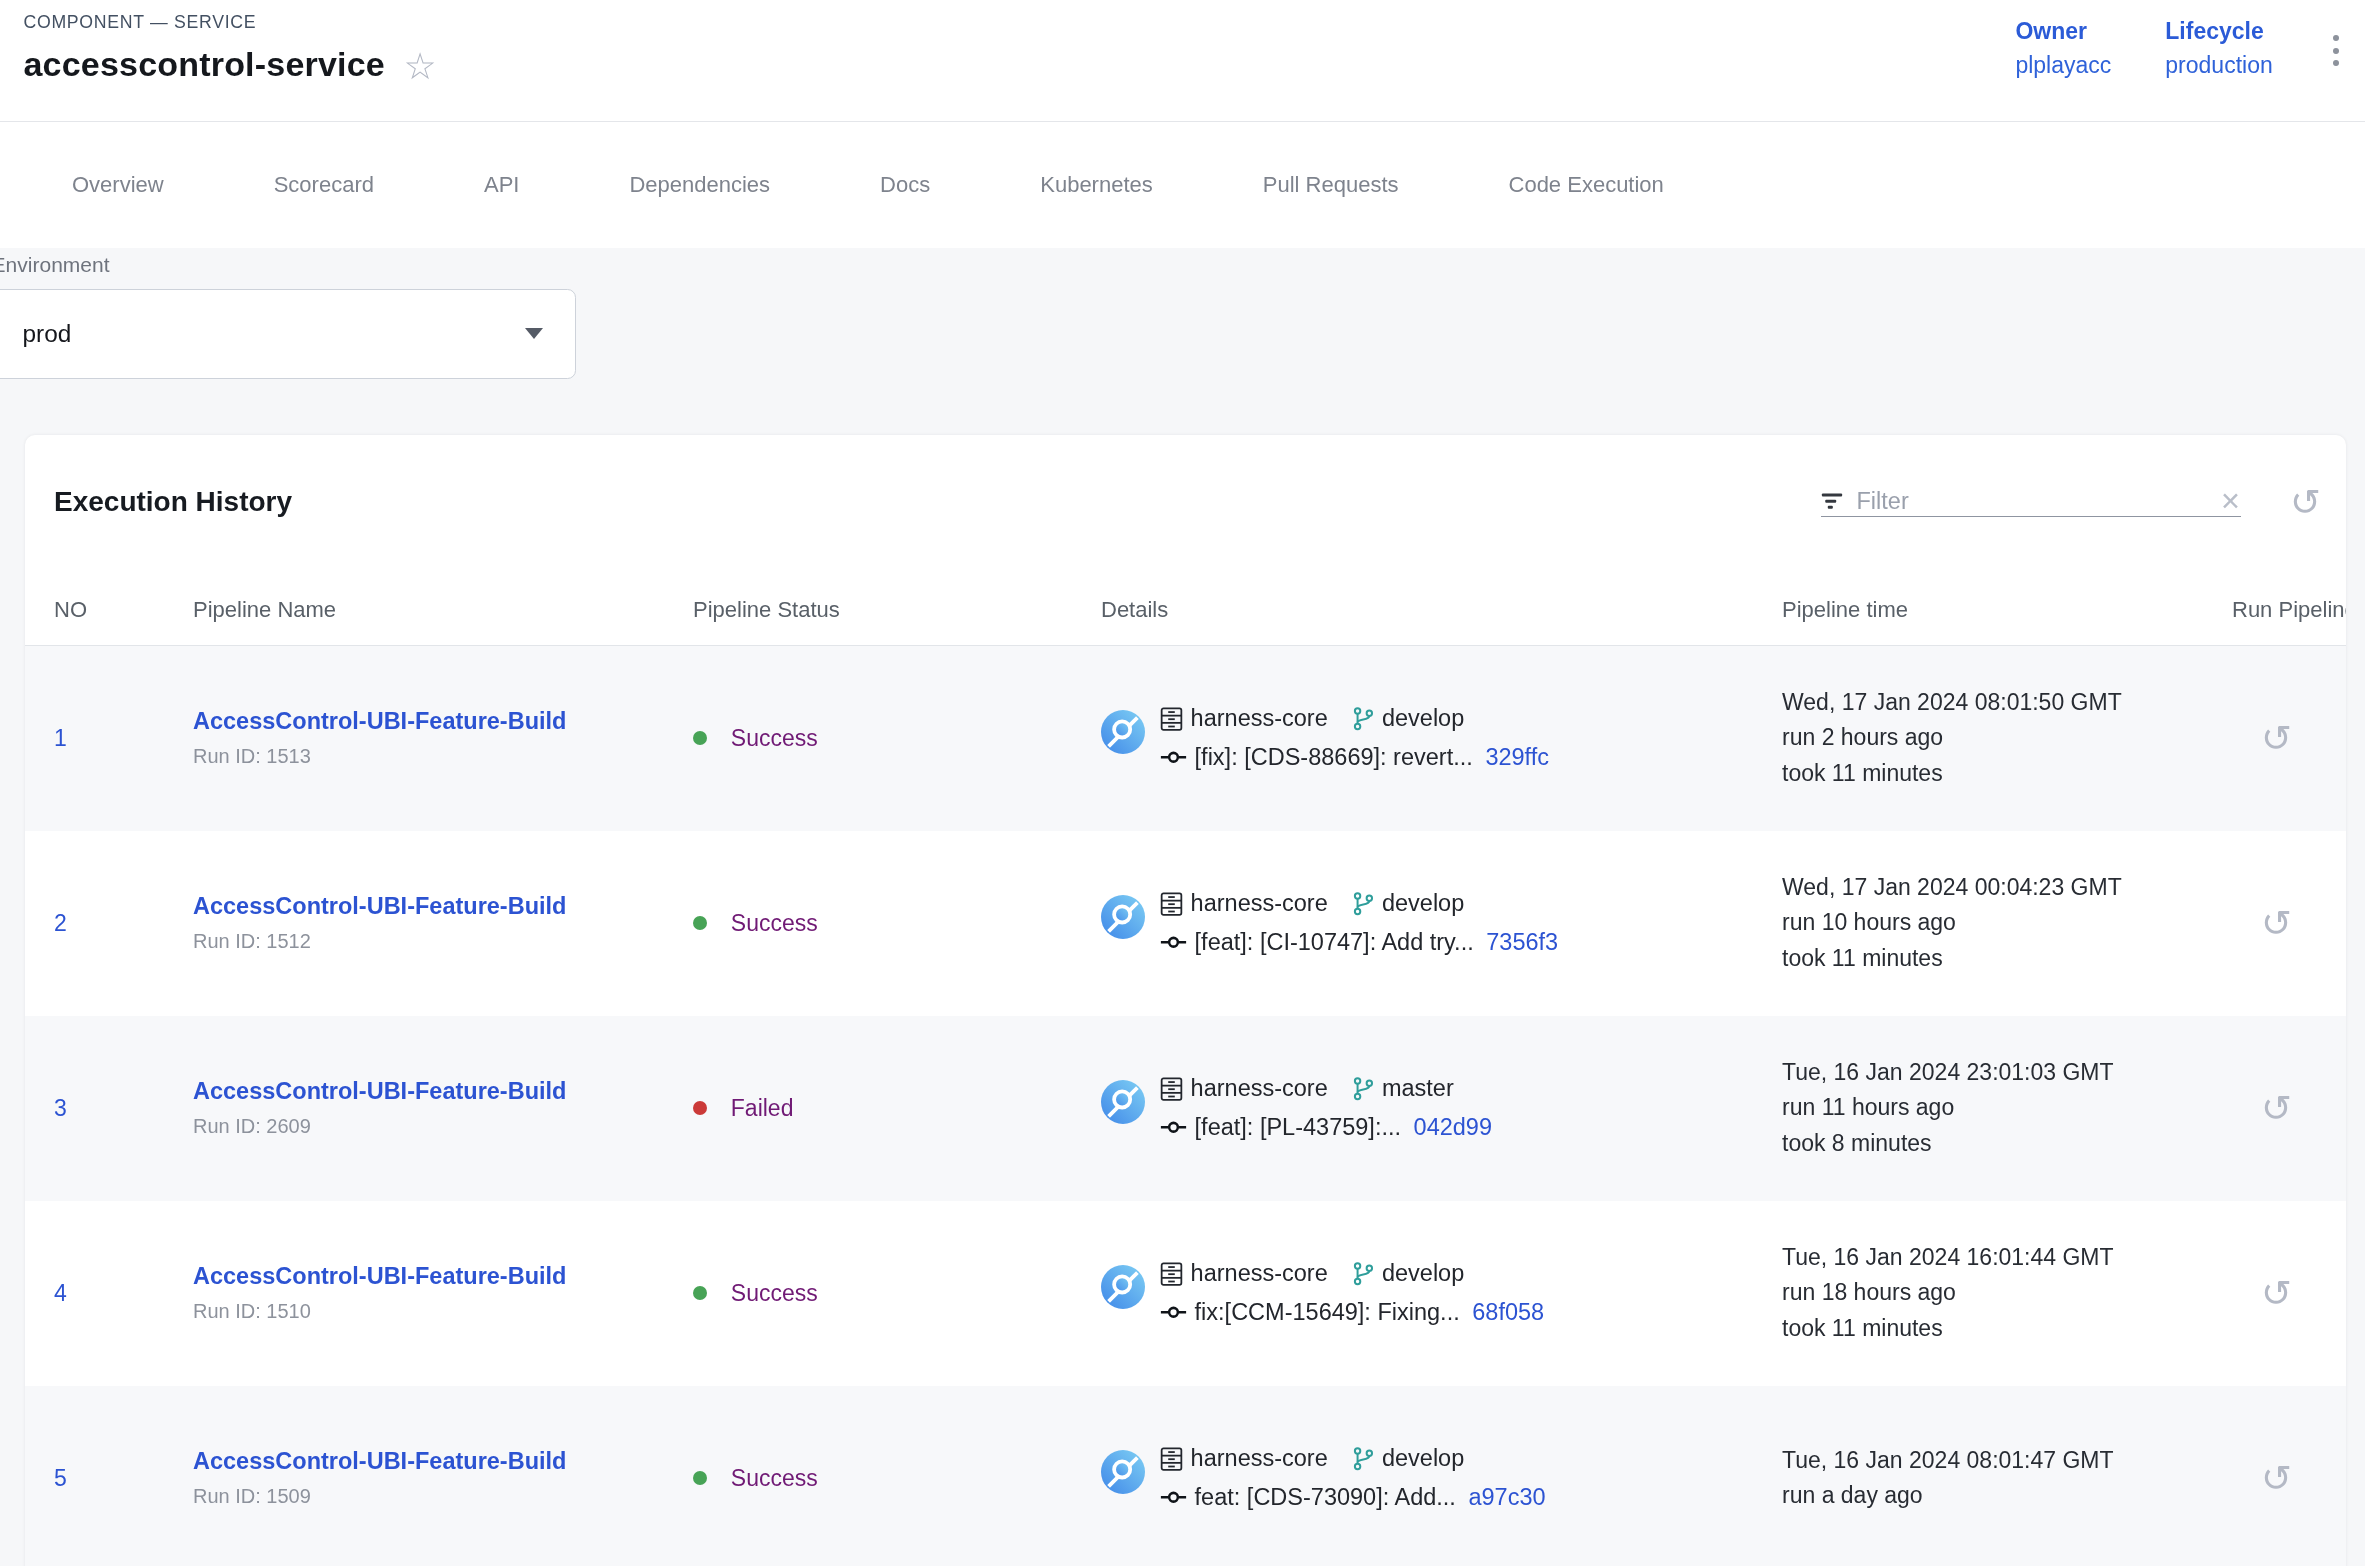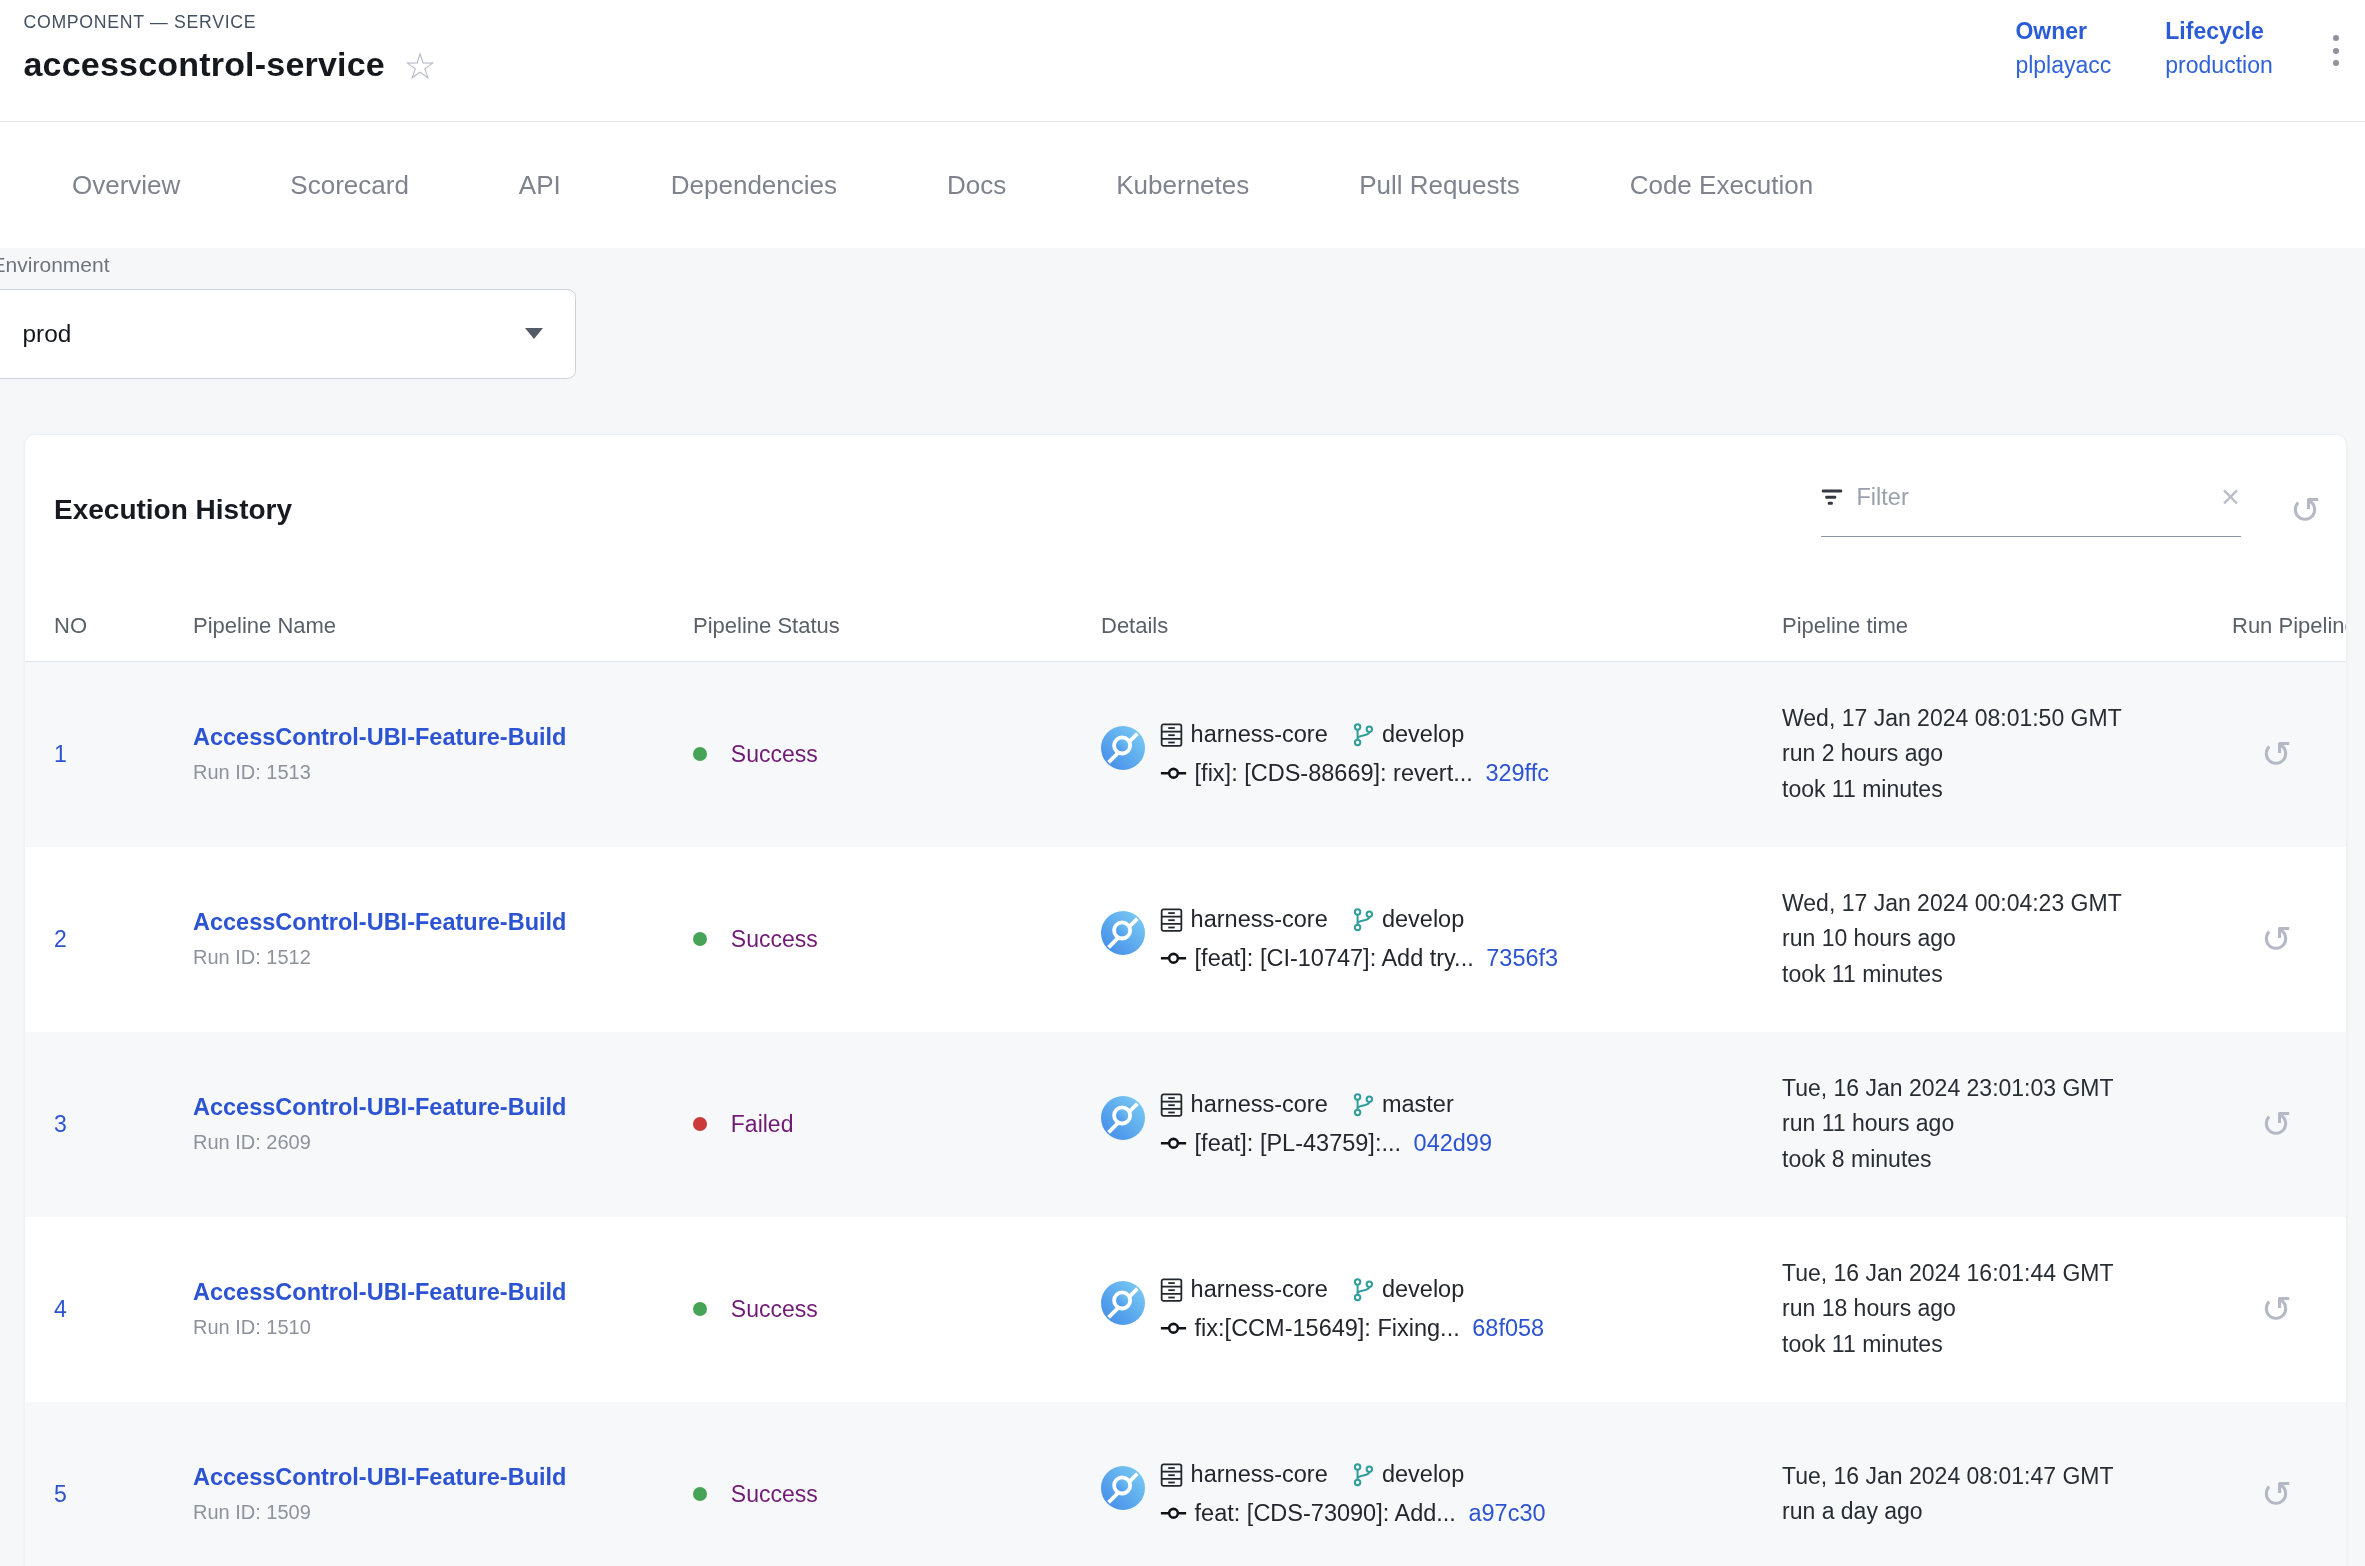"Overview" .tab { font-size: 26px -> 22px }
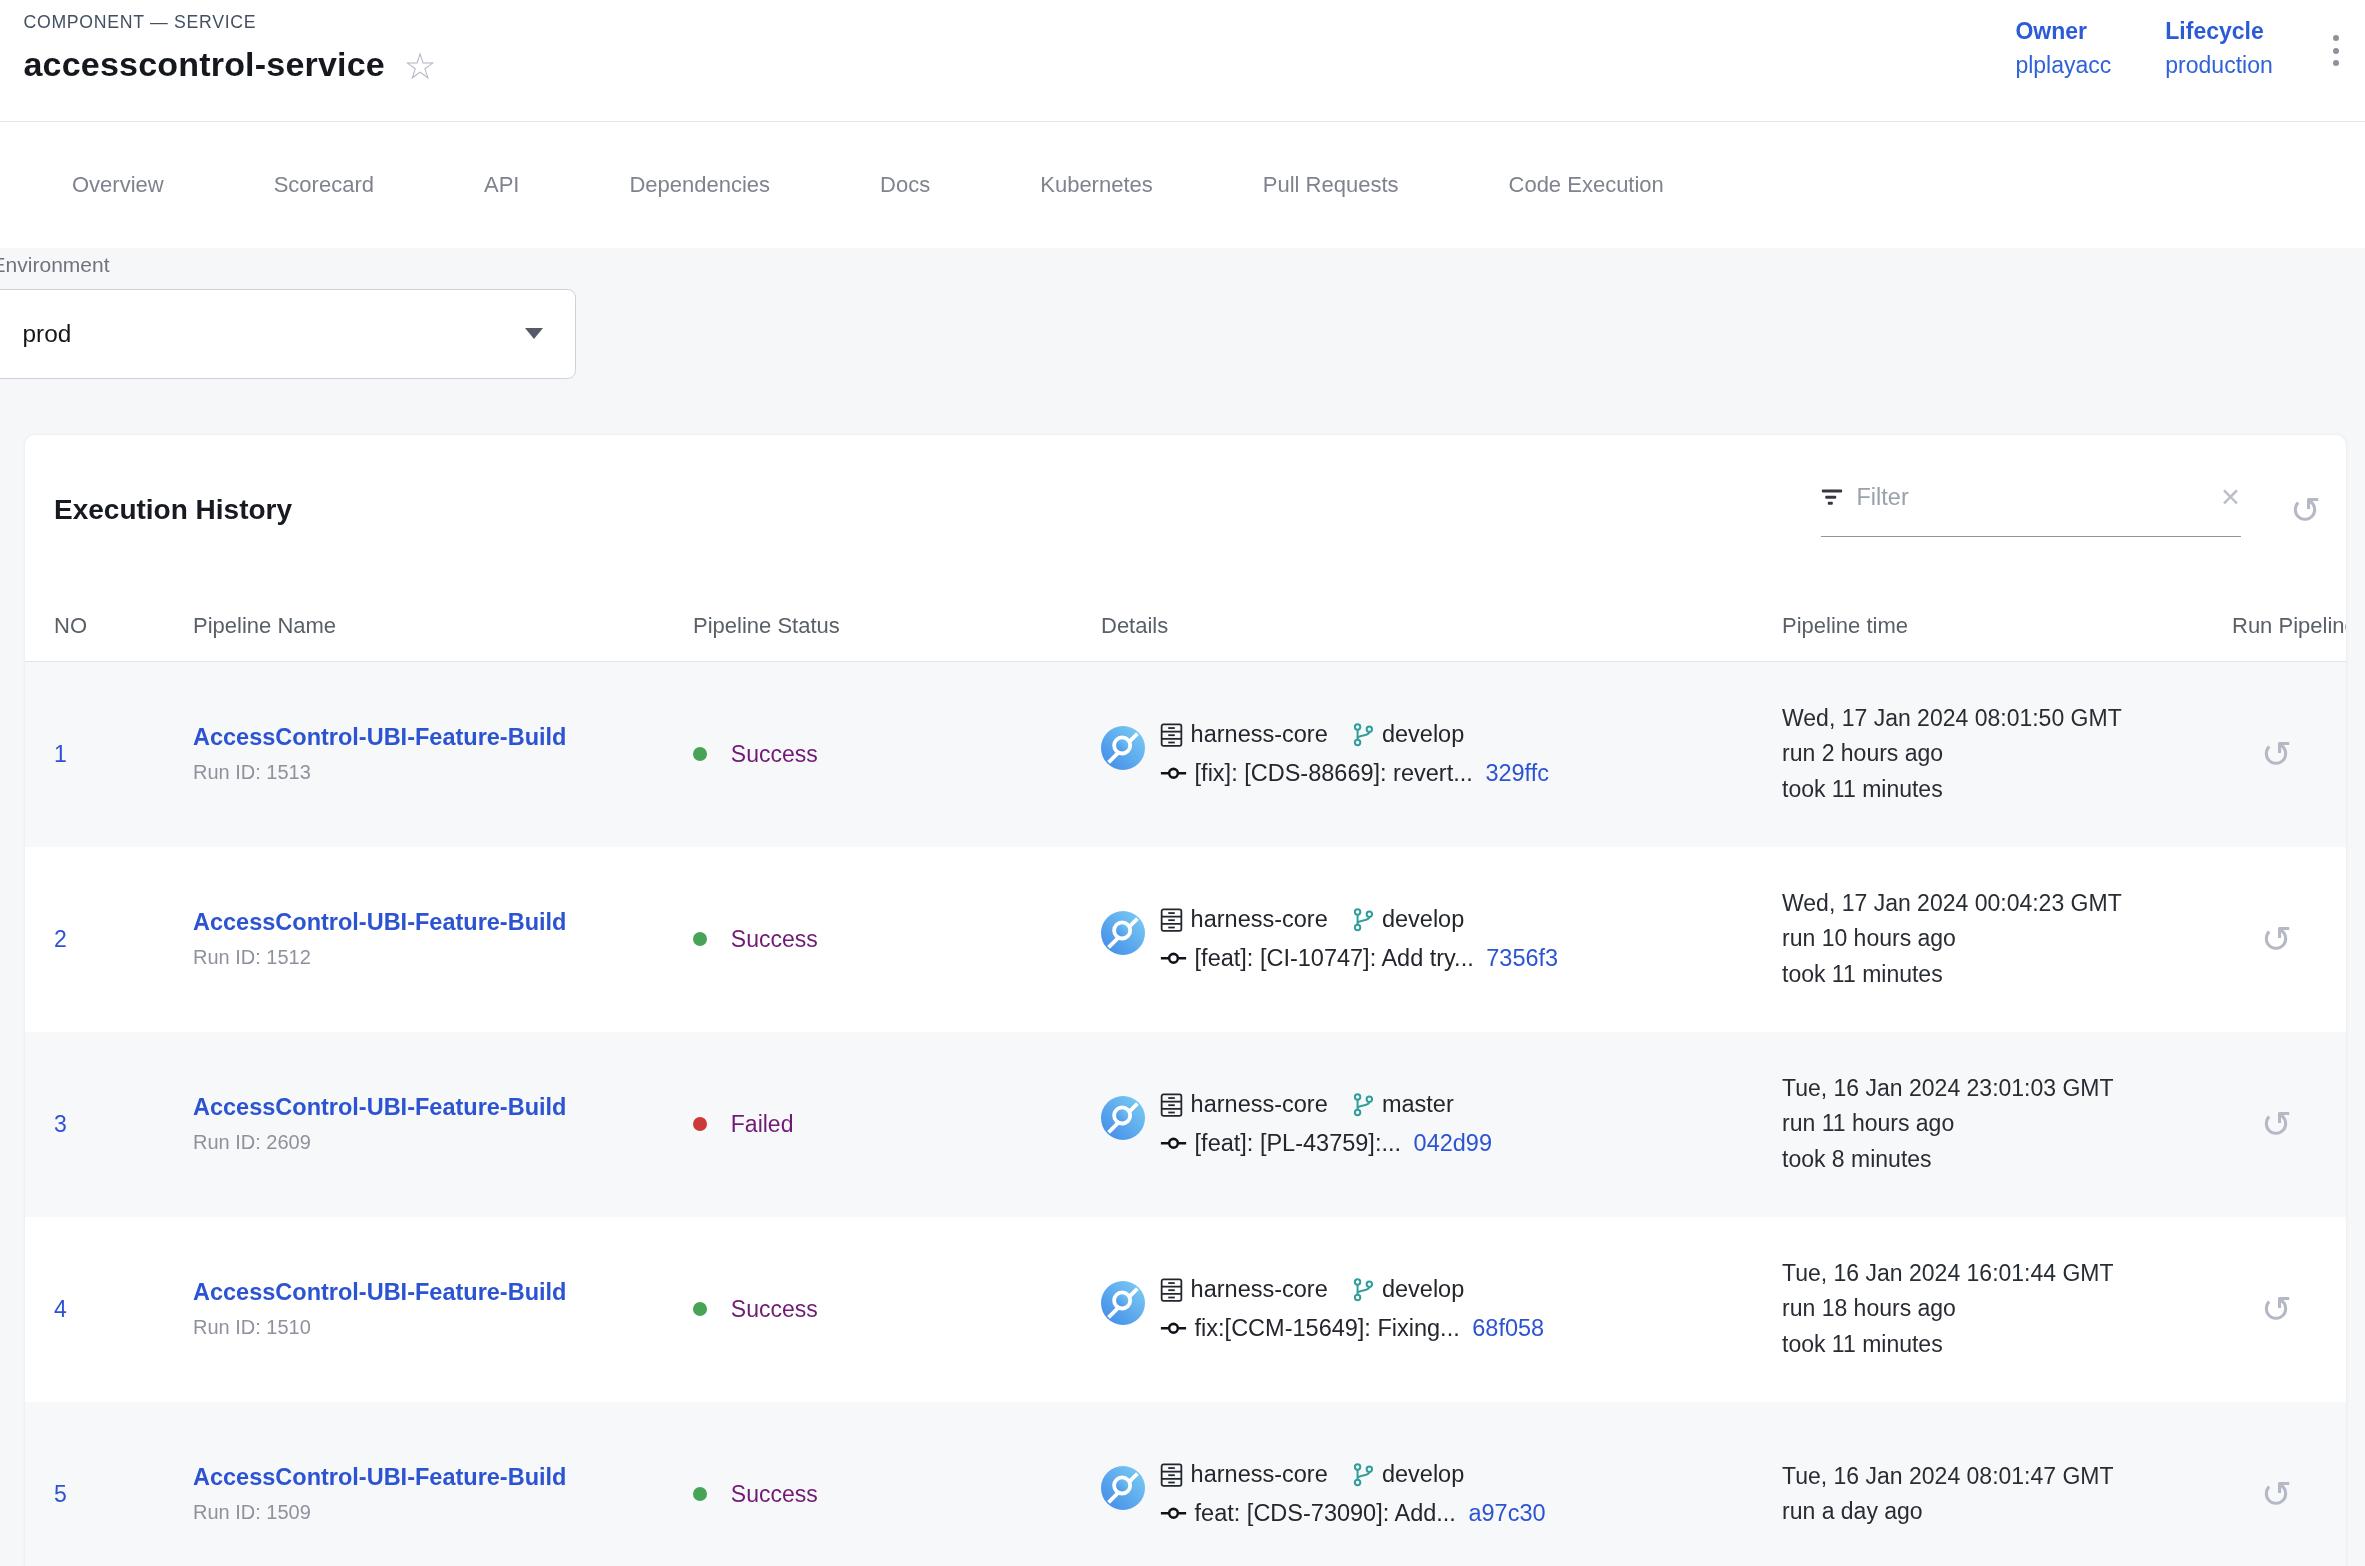"Filter" .filterbox { padding-bottom: 25px -> 1px }
